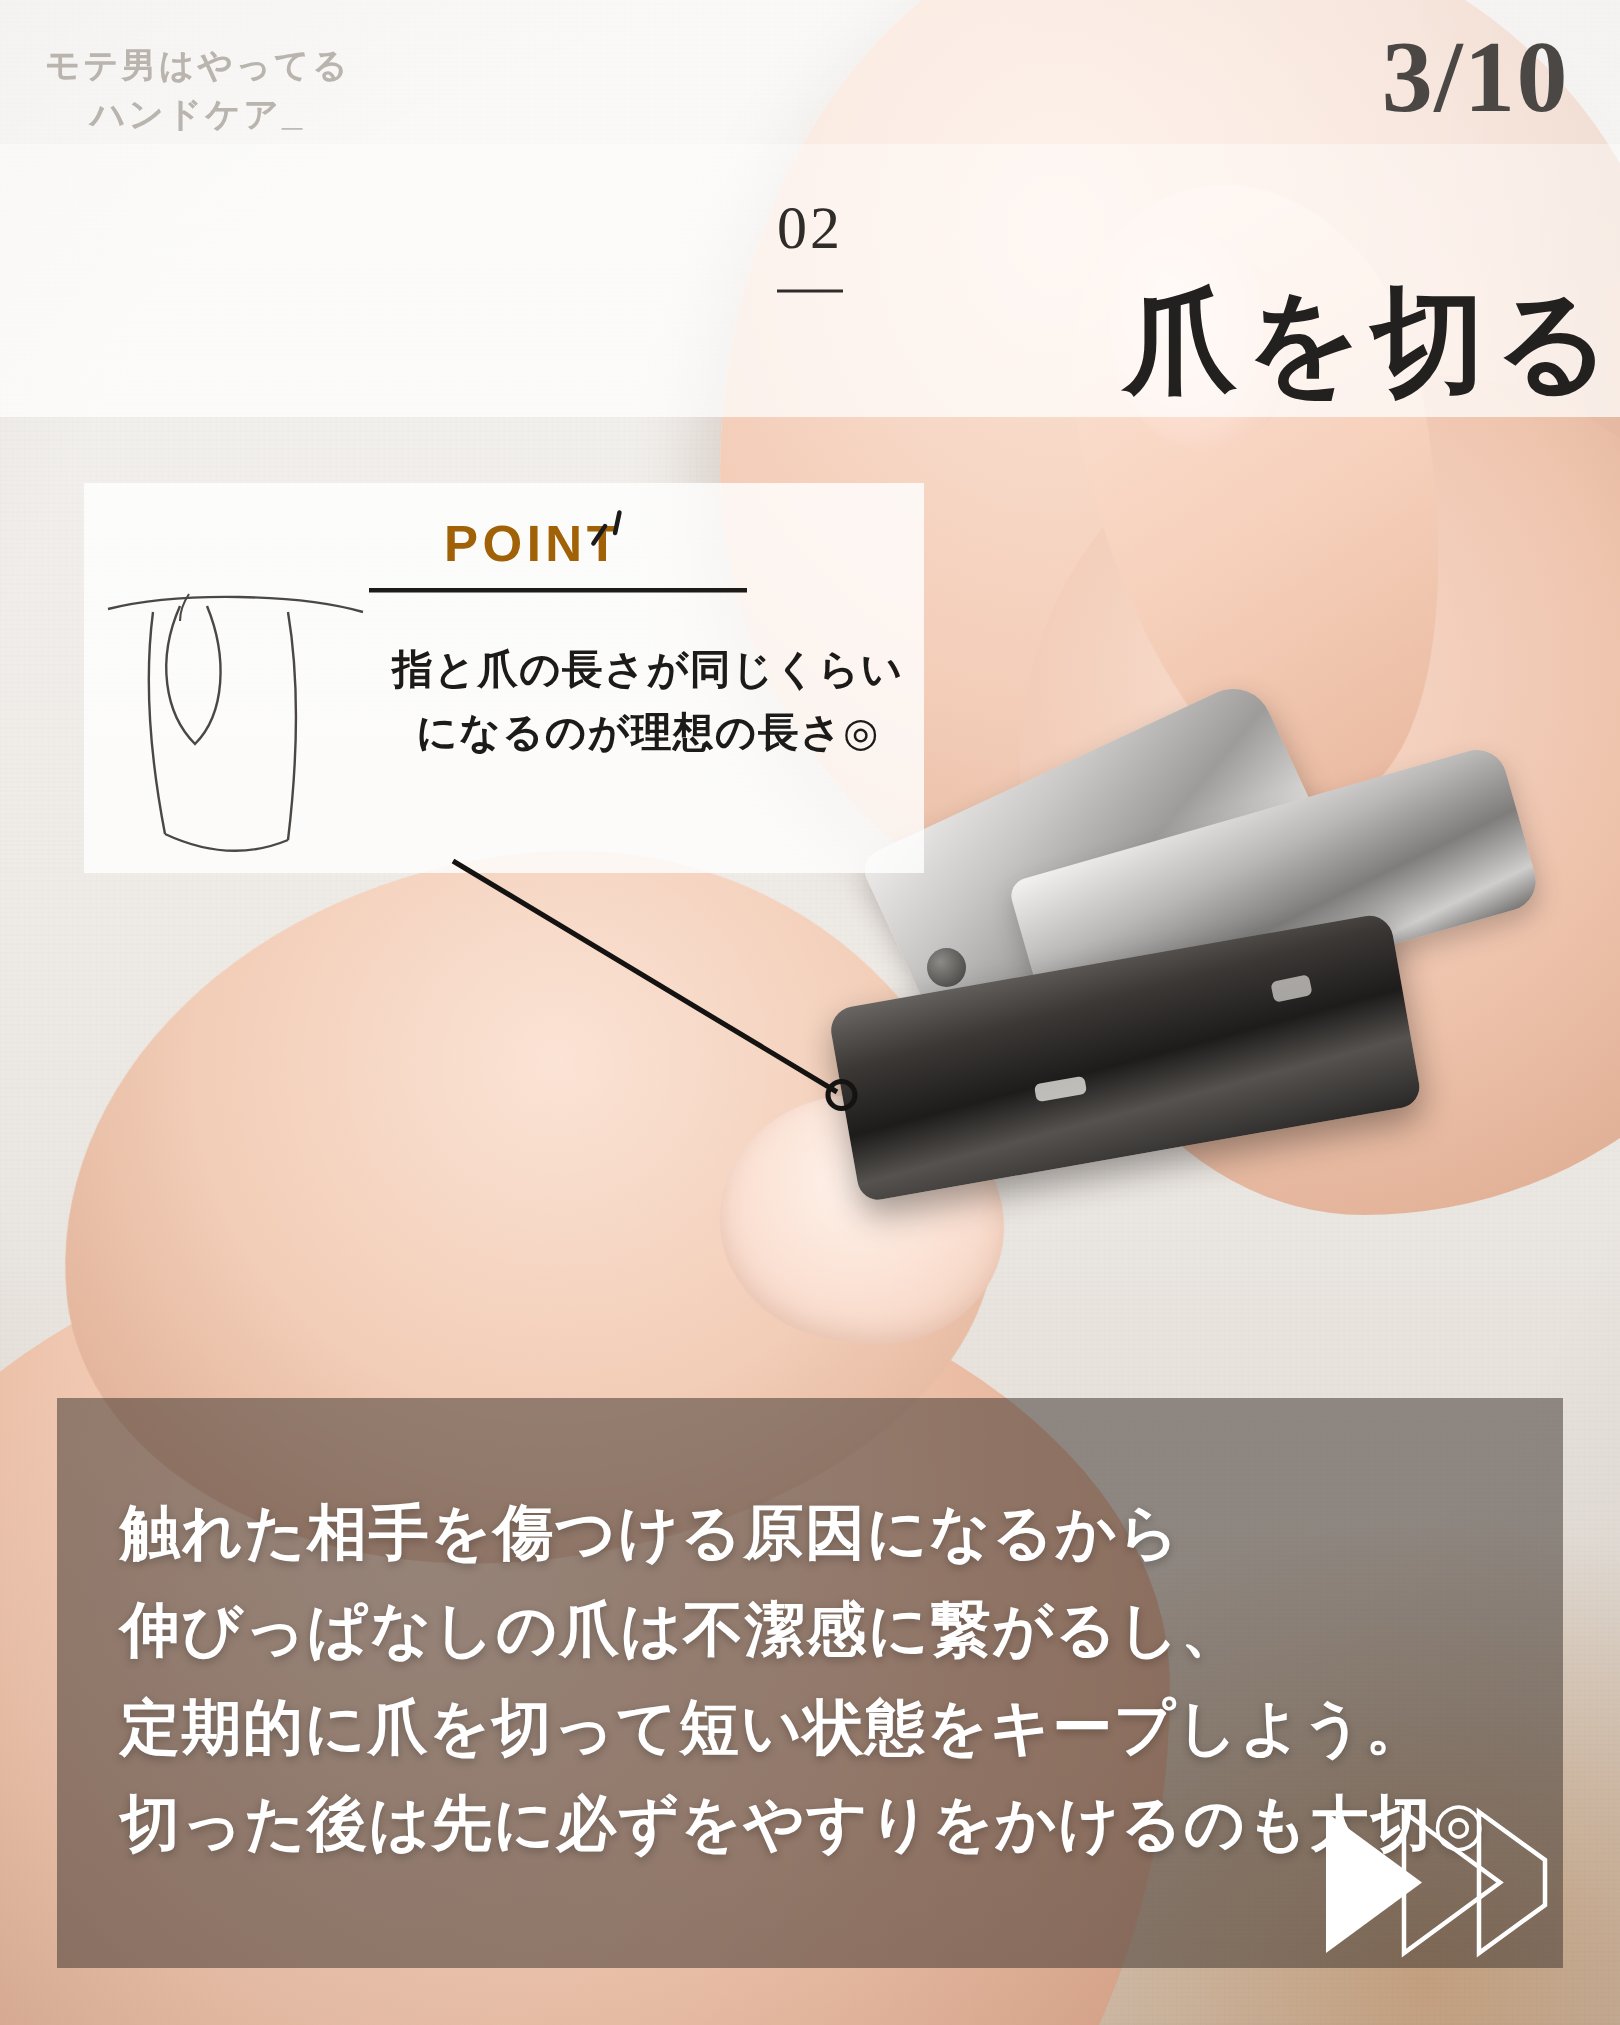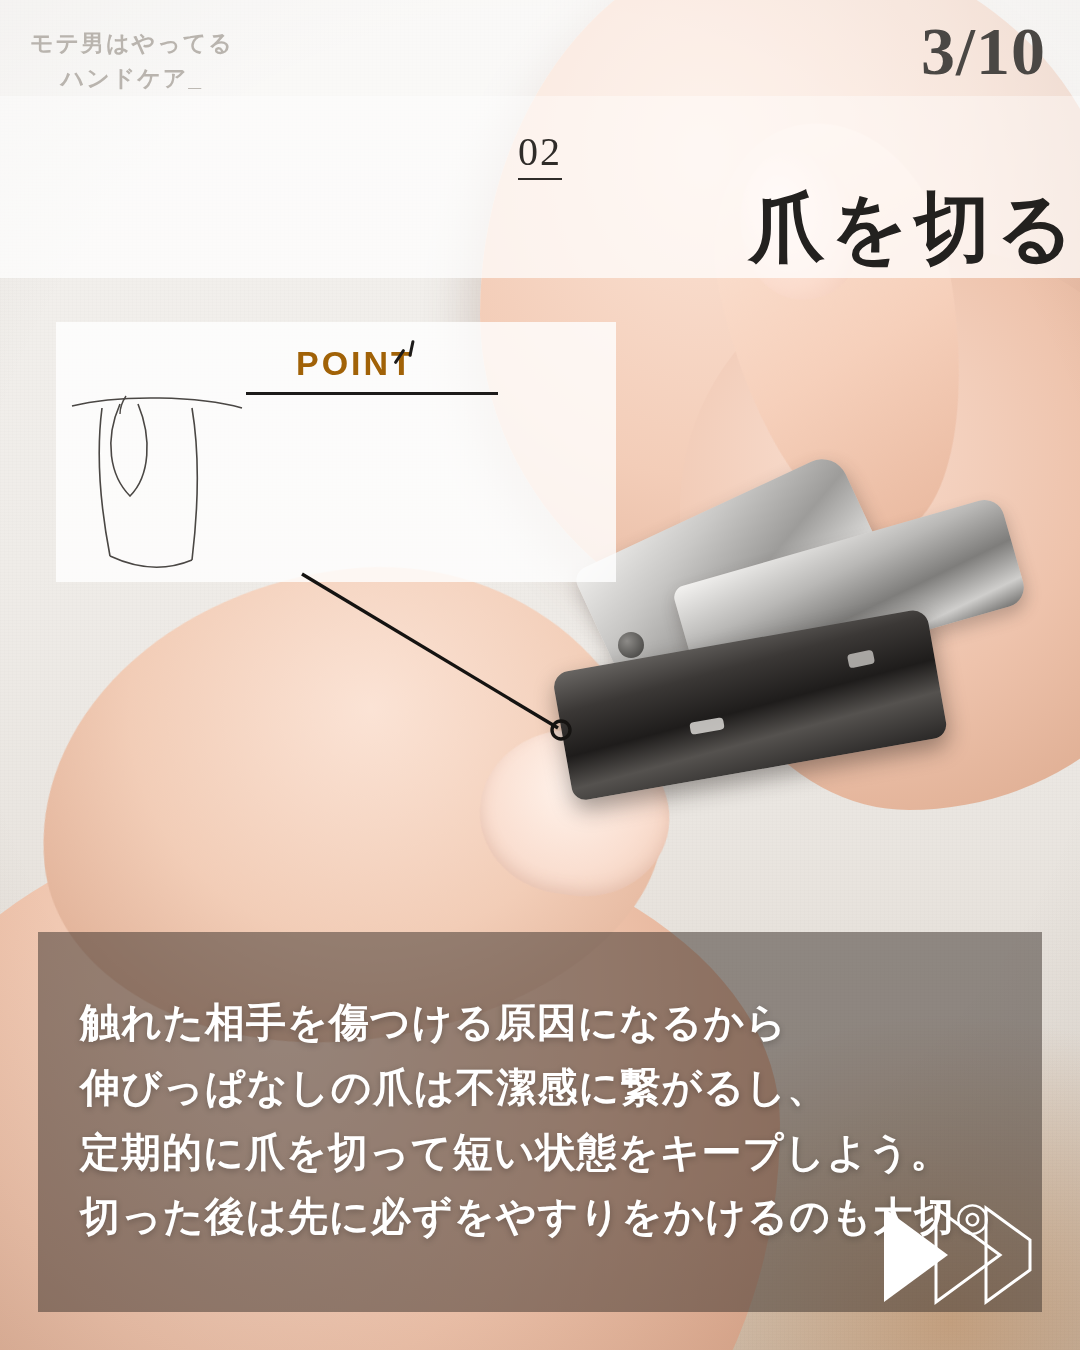"ハンドケア_" .series-title .line2 { font-family: none -> Liberation Mono, monospace }
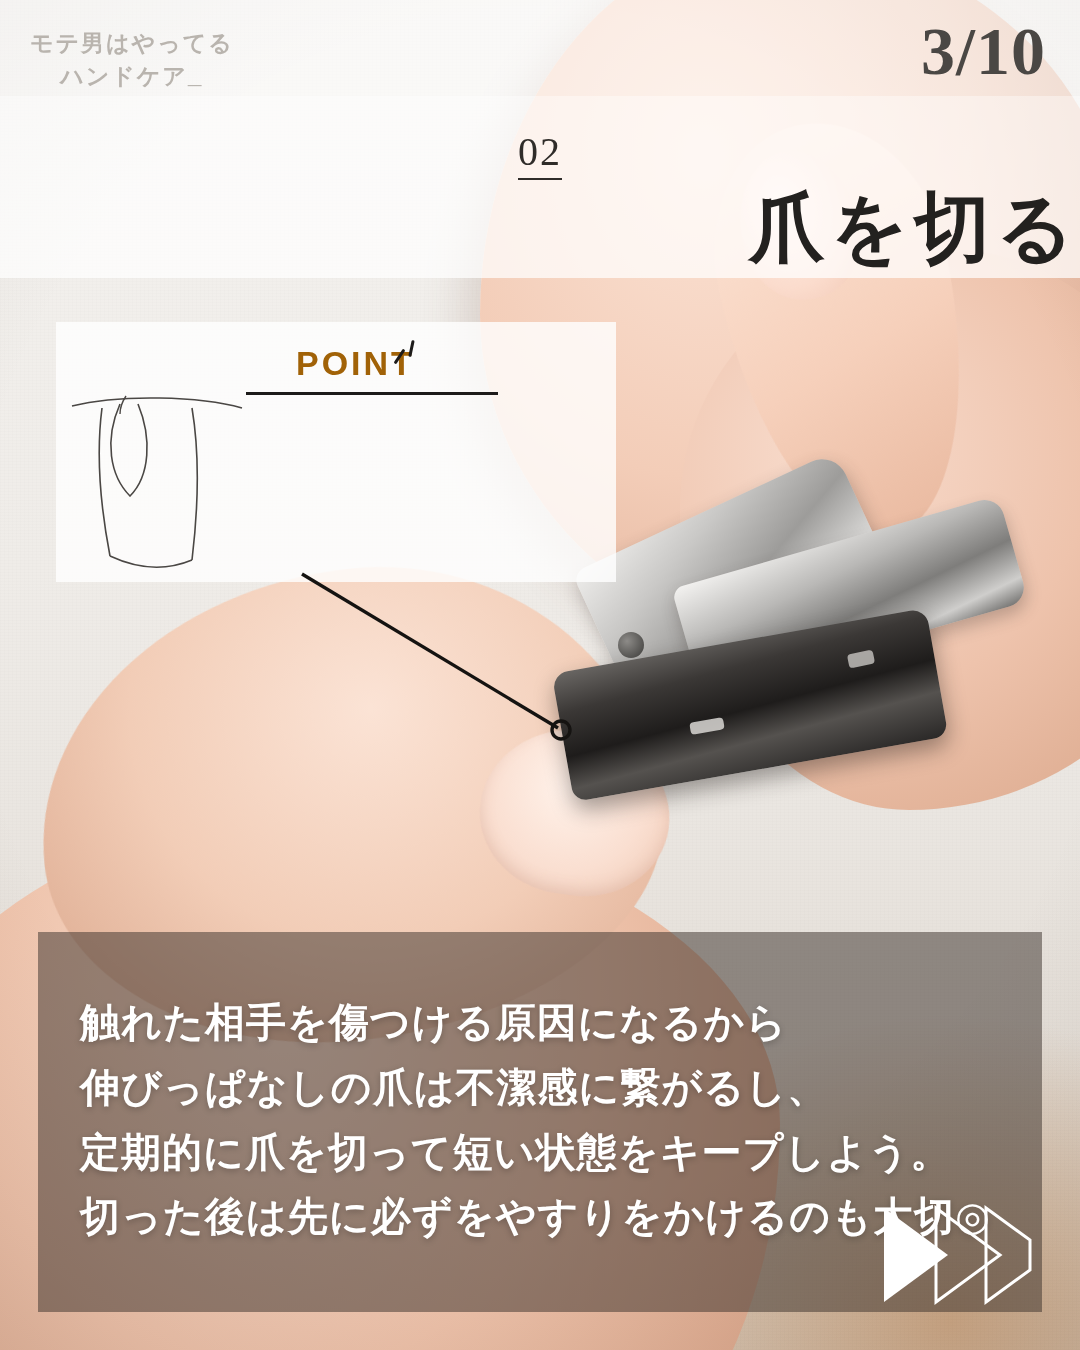"02" .step-number span { padding-bottom: 4px -> 19px }
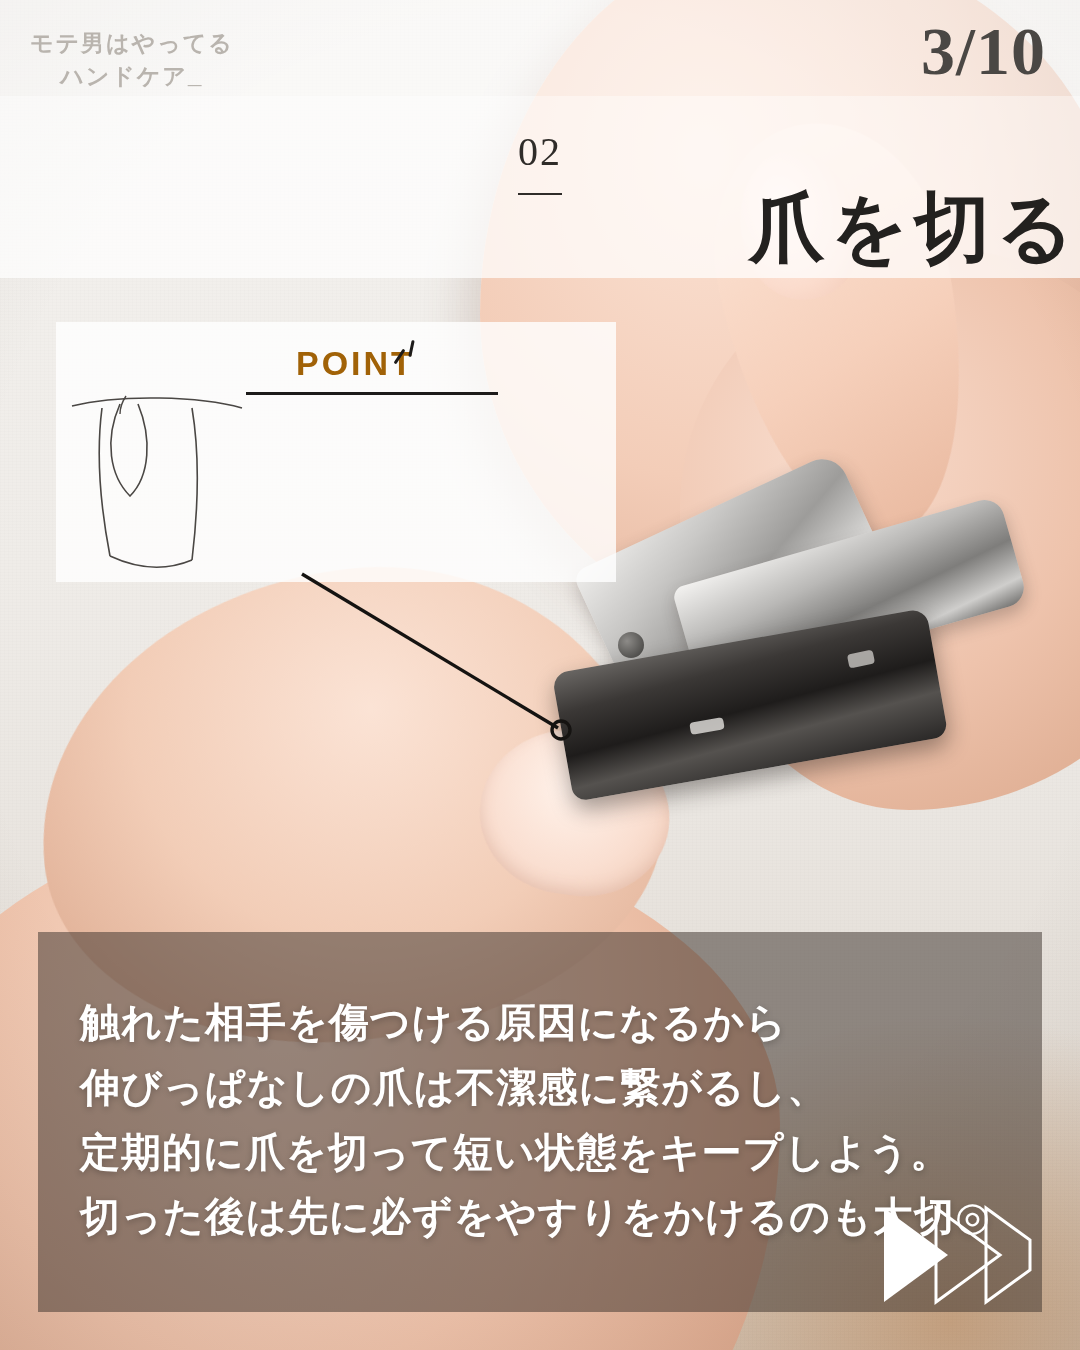"指と爪の長さが同じくらい" div.point-text { html: none -> <div> <div>指と爪の長さが同じくらい</div> <div>になるのが理想の長さ◎</div> </div> }
